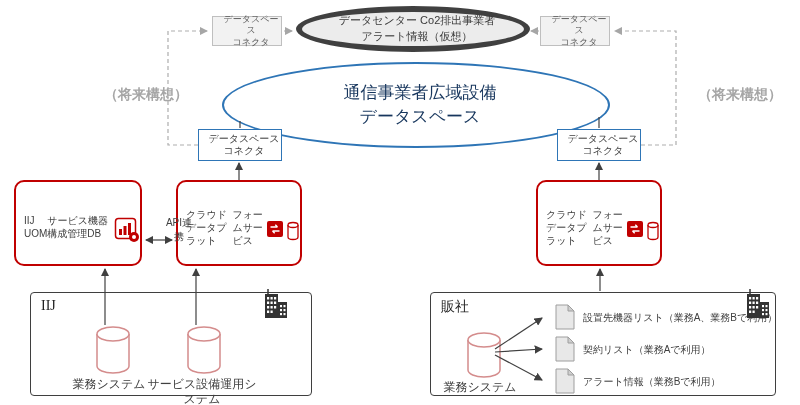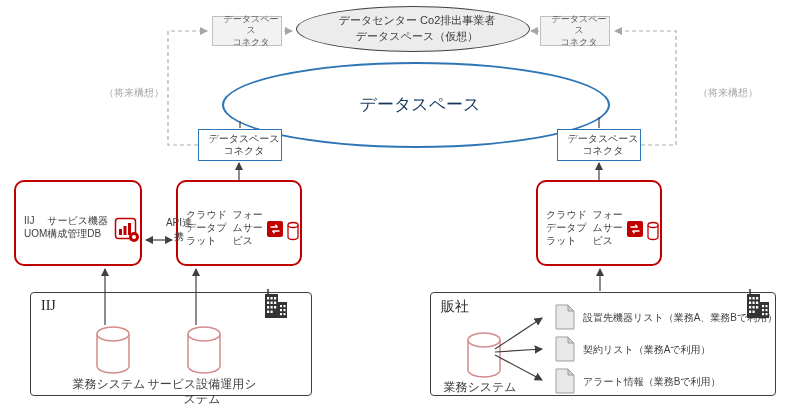"データセンター Co2排出事業者" .gray-ellipse { border: 1px solid #404040 -> 6px solid #404040 }
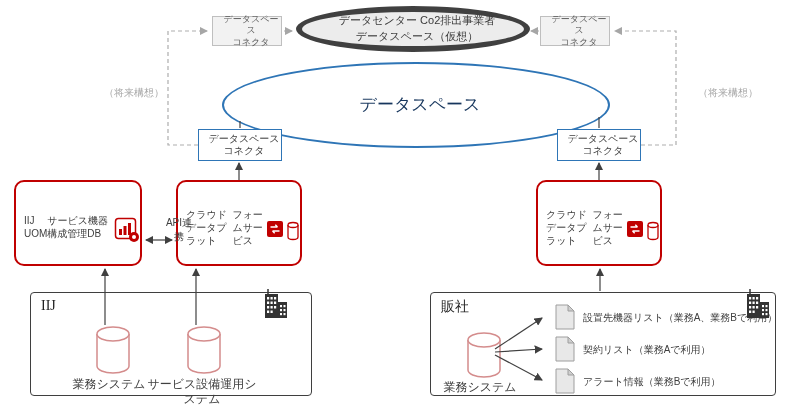"データスペース（仮想）" div { text: データスペース -> アラート情報 }
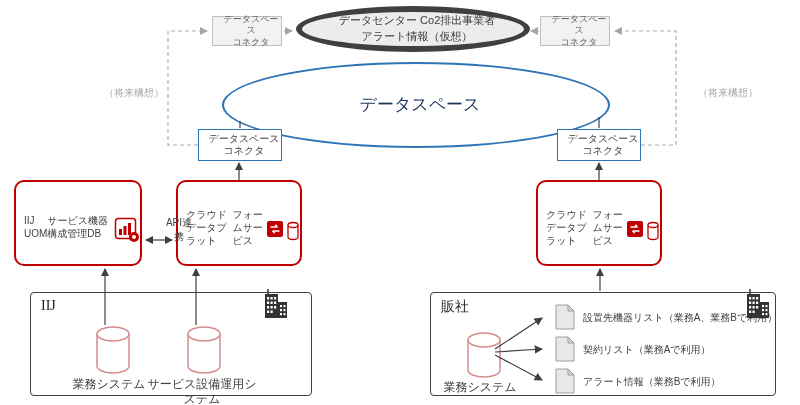"（将来構想）" .future { font-size: 10px -> 14px; font-weight: none -> bold }
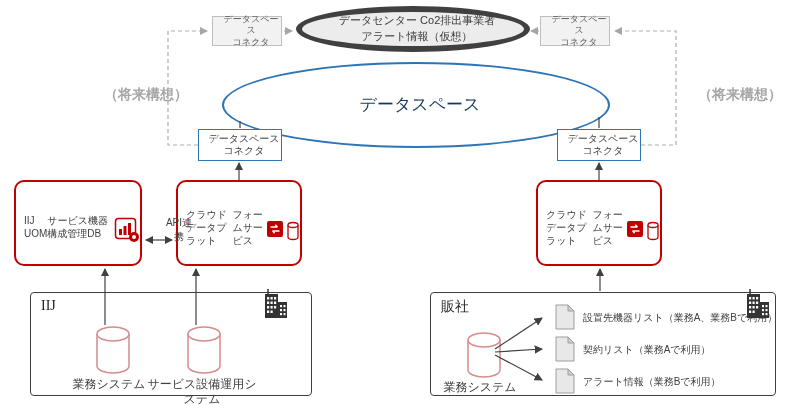"通信事業者広域設備" div { html: none -> <div>通信事業者広域設備</div> }
